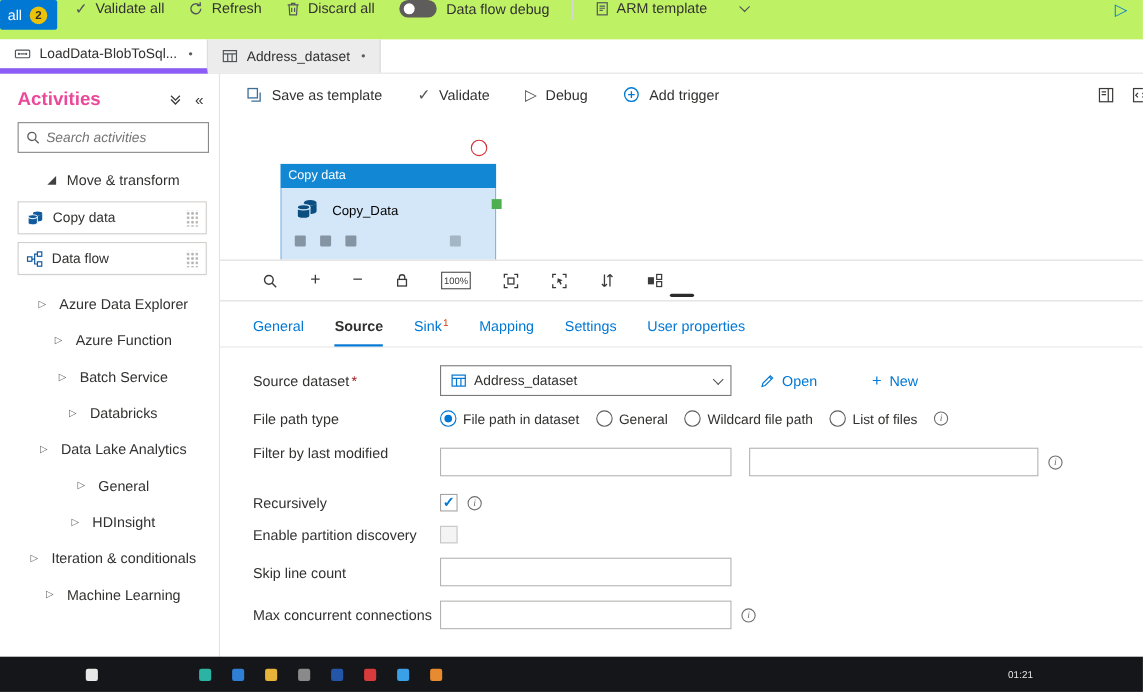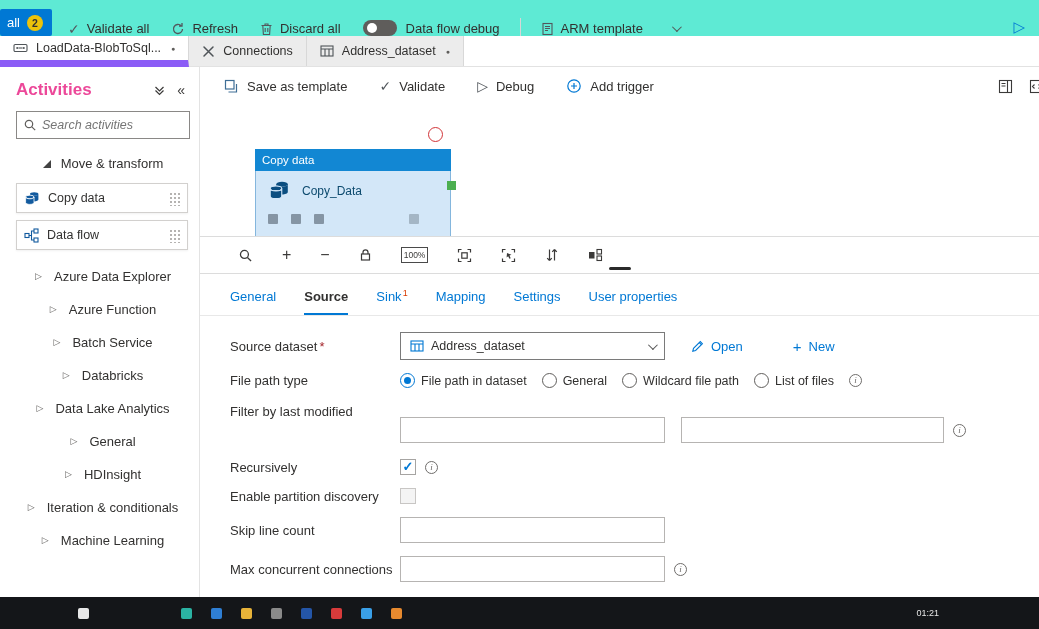"all" .top-toolbar { align-items: flex-end -> flex-start; background: #5eead4 -> #bef264 }
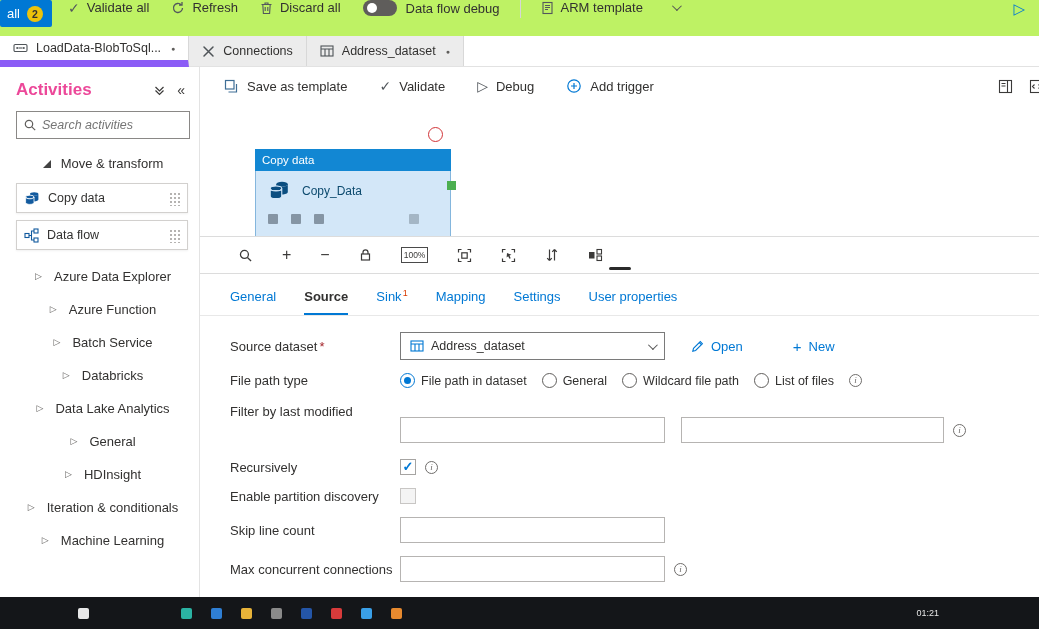"LoadData-BlobToSql..." .tab.active { border-bottom: 7px solid #8b5cf6 -> 5px solid #8b5cf6 }
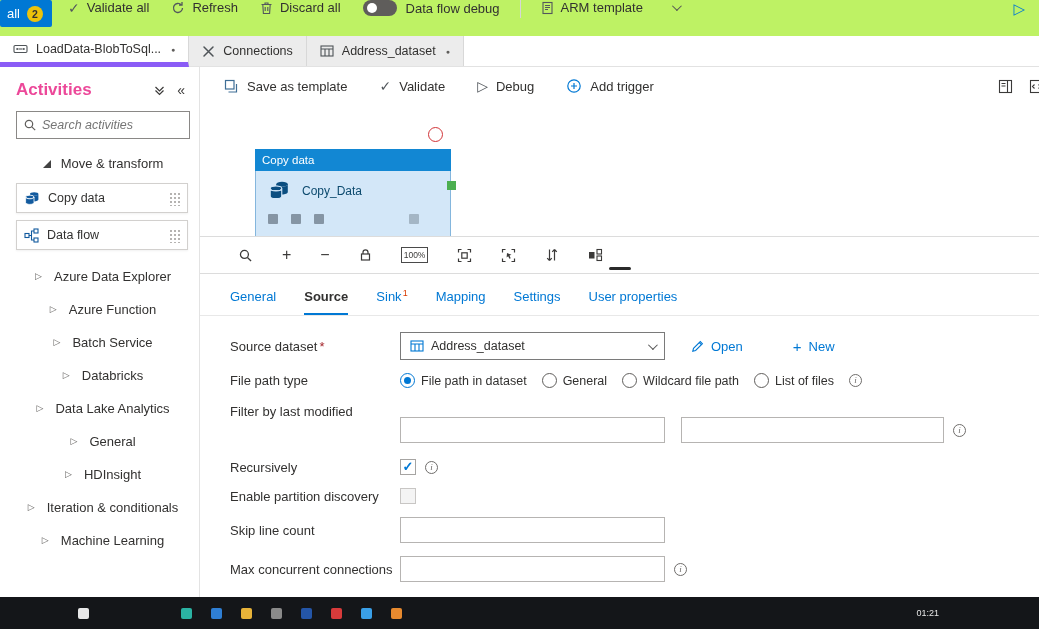"Connections" div.tab { html: <div> <svg> <path></path> </svg> <span>Connections</span> </div> -> none }
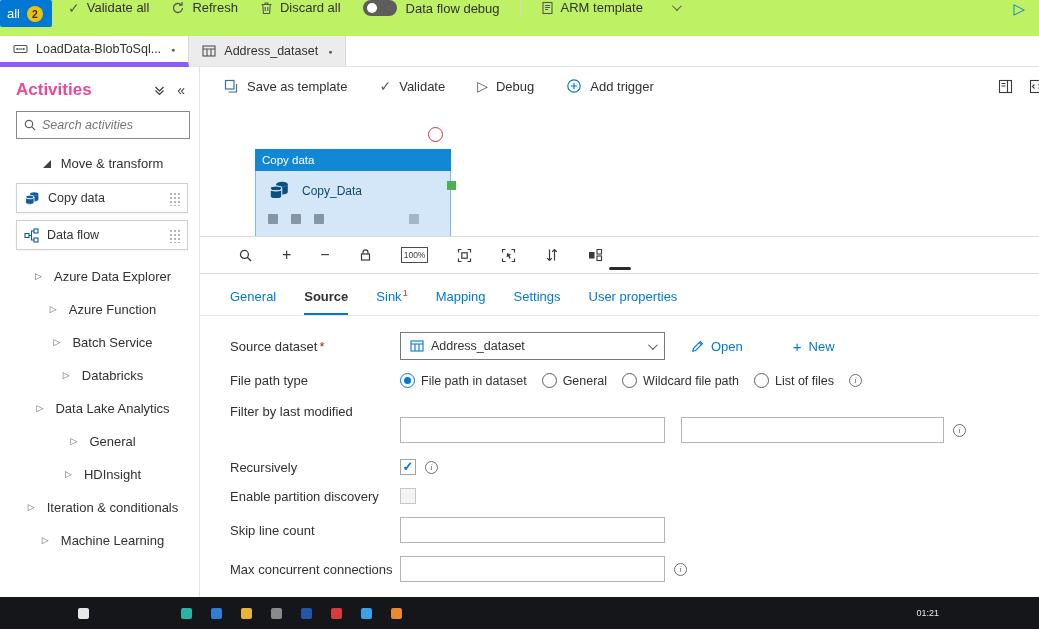"Copy_Data" .node-name { color: #0c4a6e -> #000000 }
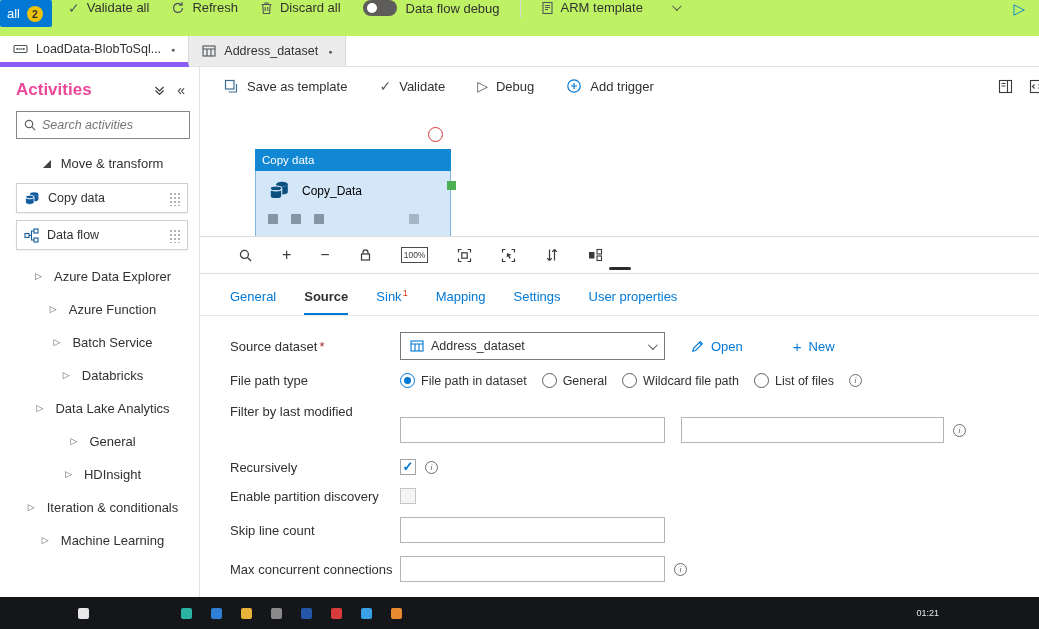"Filter by last modified" .filter-label { margin-bottom: 24px -> 14px }
